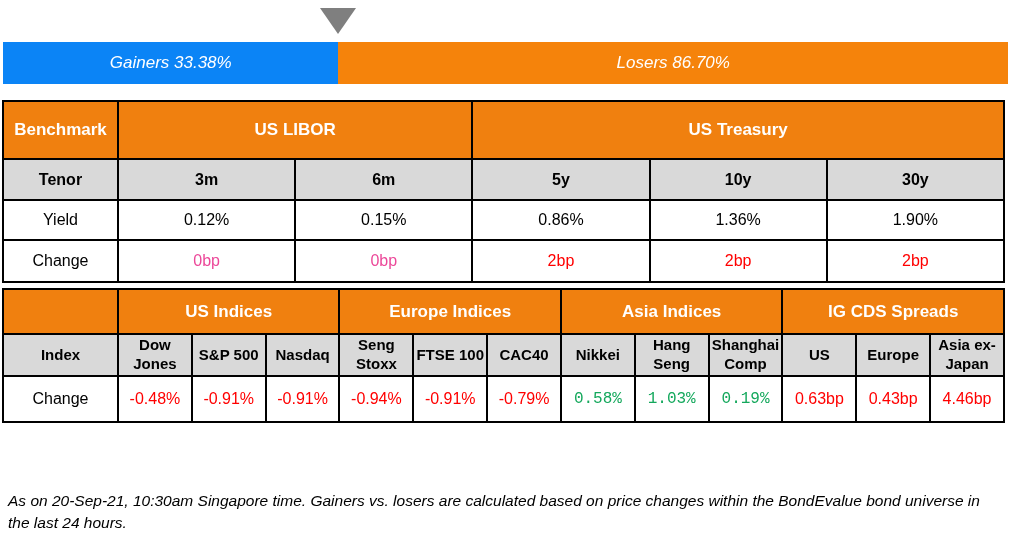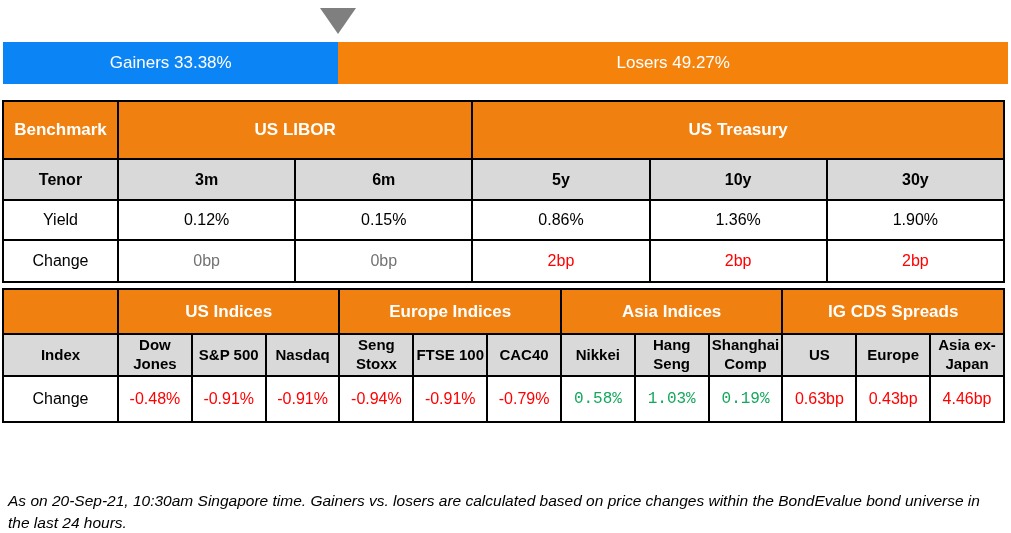"Gainers 33.38%" .gl-bar { font-style: none -> italic }
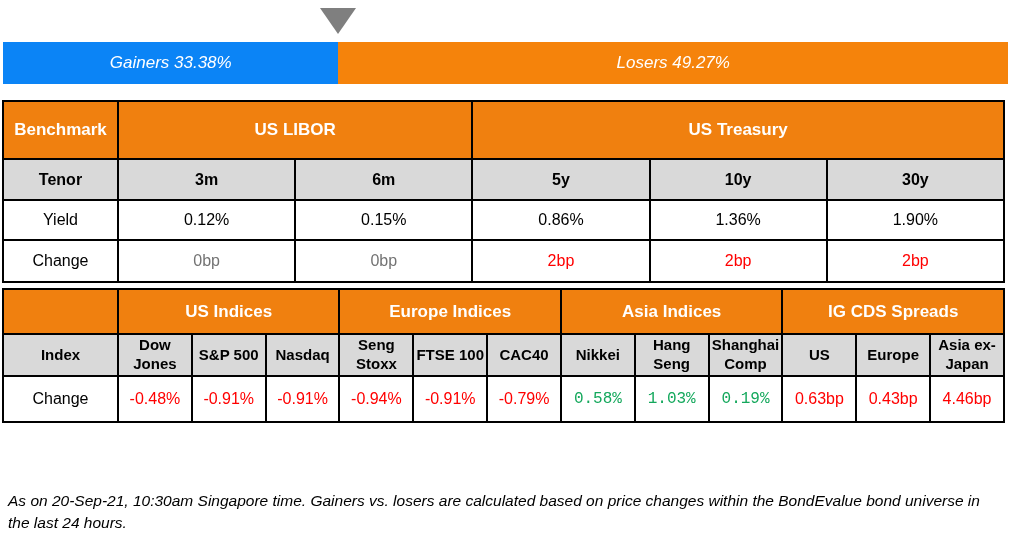"Losers 49.27%" span { text: 49.27% -> 86.70% }
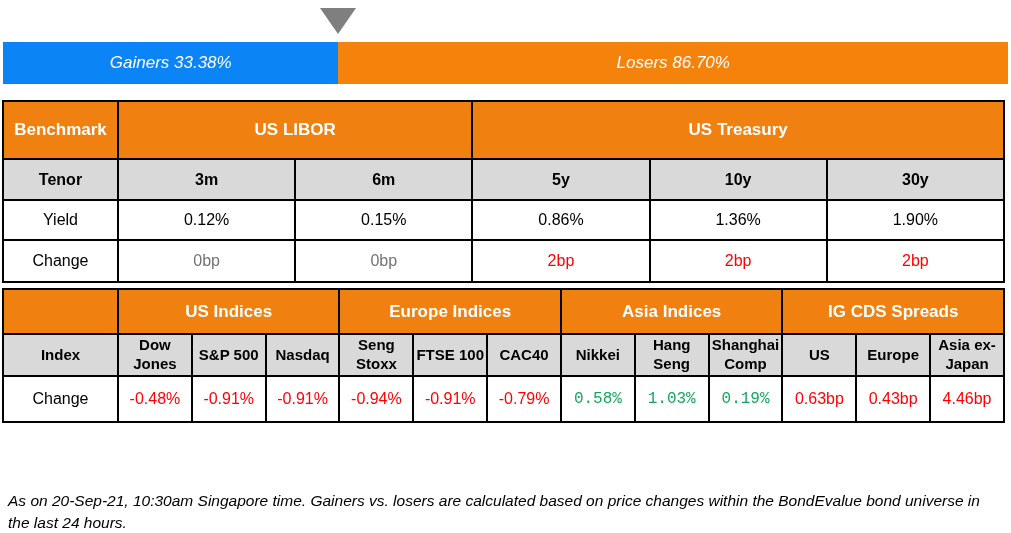"0bp" .flat { color: #737373 -> #ec4899 }
